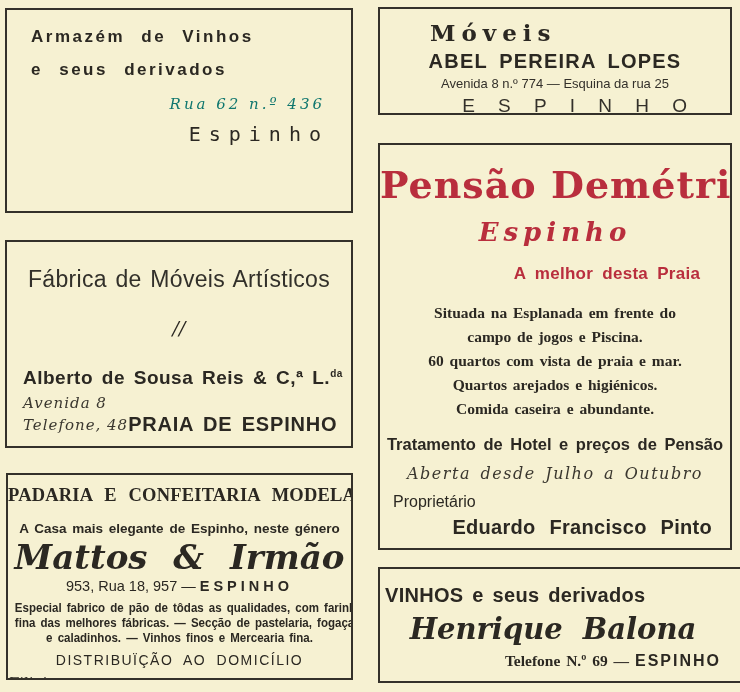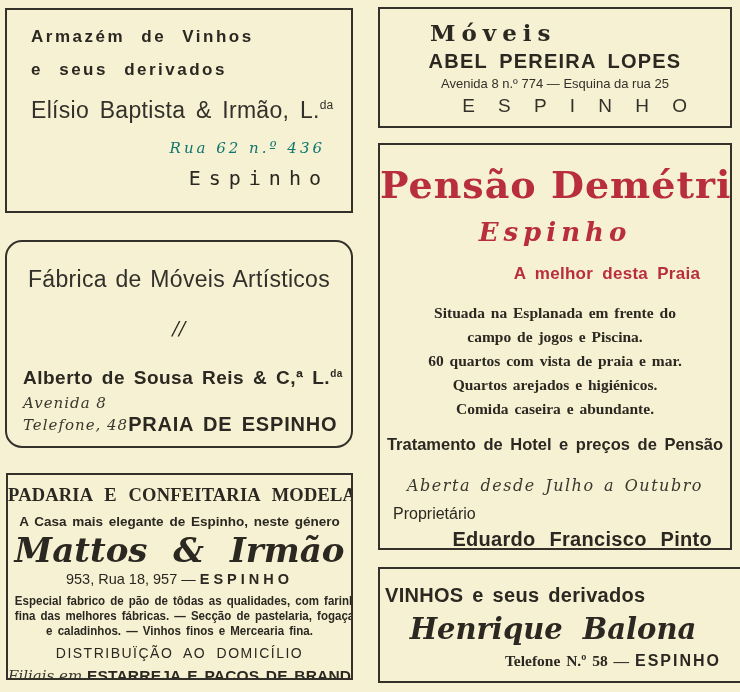"Móveis" .ad-moveis { height: 121px -> 108px }
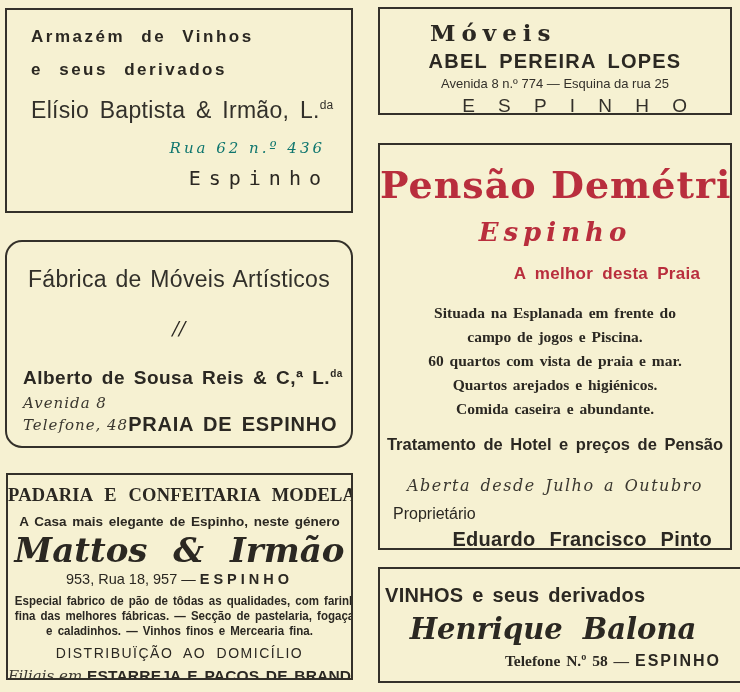"Elísio Baptista & Irmão, L.da" div.arm-name { html: <div><span>Elísio Baptista &amp; Irmão, L.</span><sup>da</sup></div> -> none }
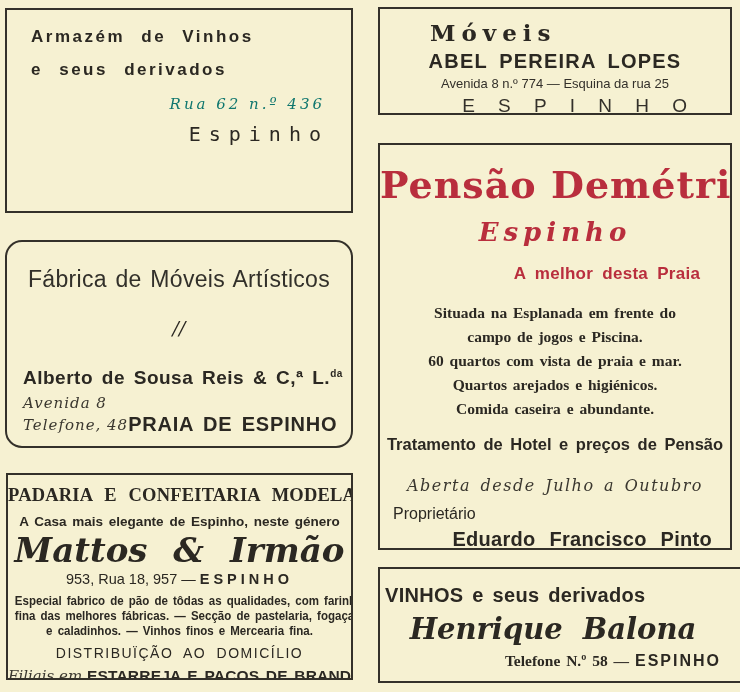"Fábrica de Móveis Artísticos" .ad-fabrica { border-radius: 17px -> none }
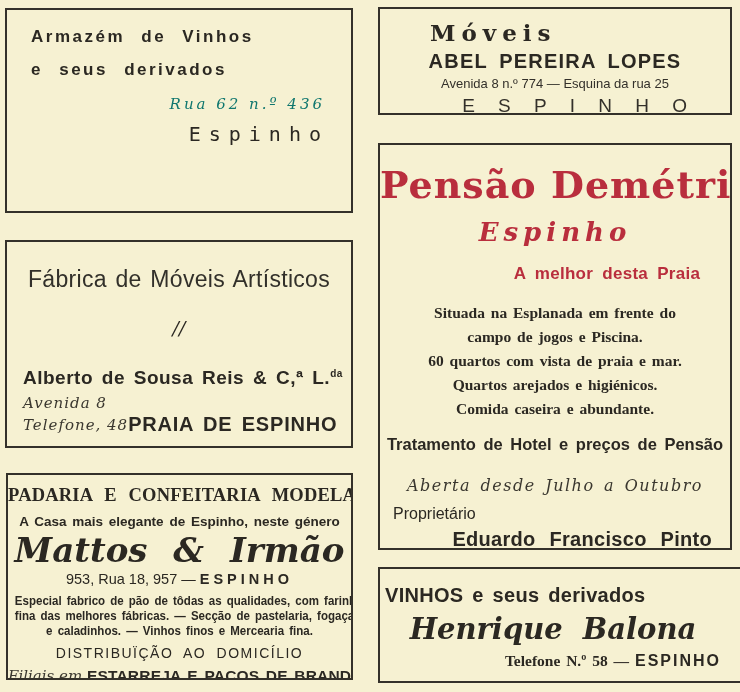"Aberta desde Julho a Outubro" .pen-season { margin-top: 18px -> 6px }
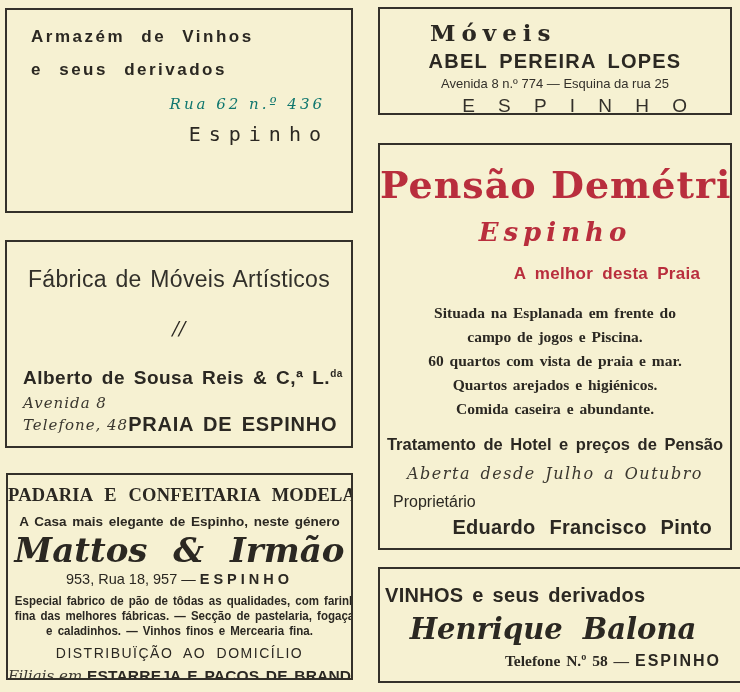"A Casa mais elegante de" .pad-sub { margin-top: 7px -> 14px }
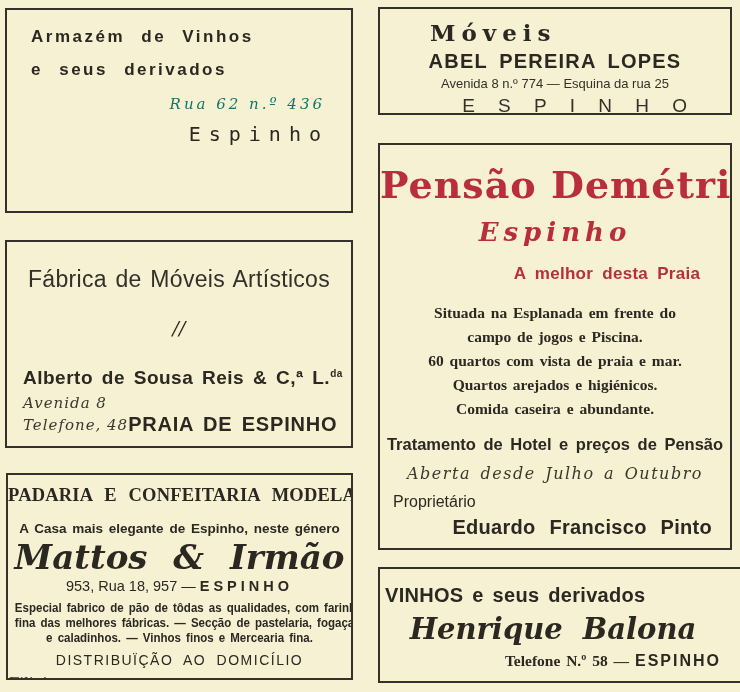"Telefone N.º 58 —" span.phone-pre { text: 58 -> 69 }
